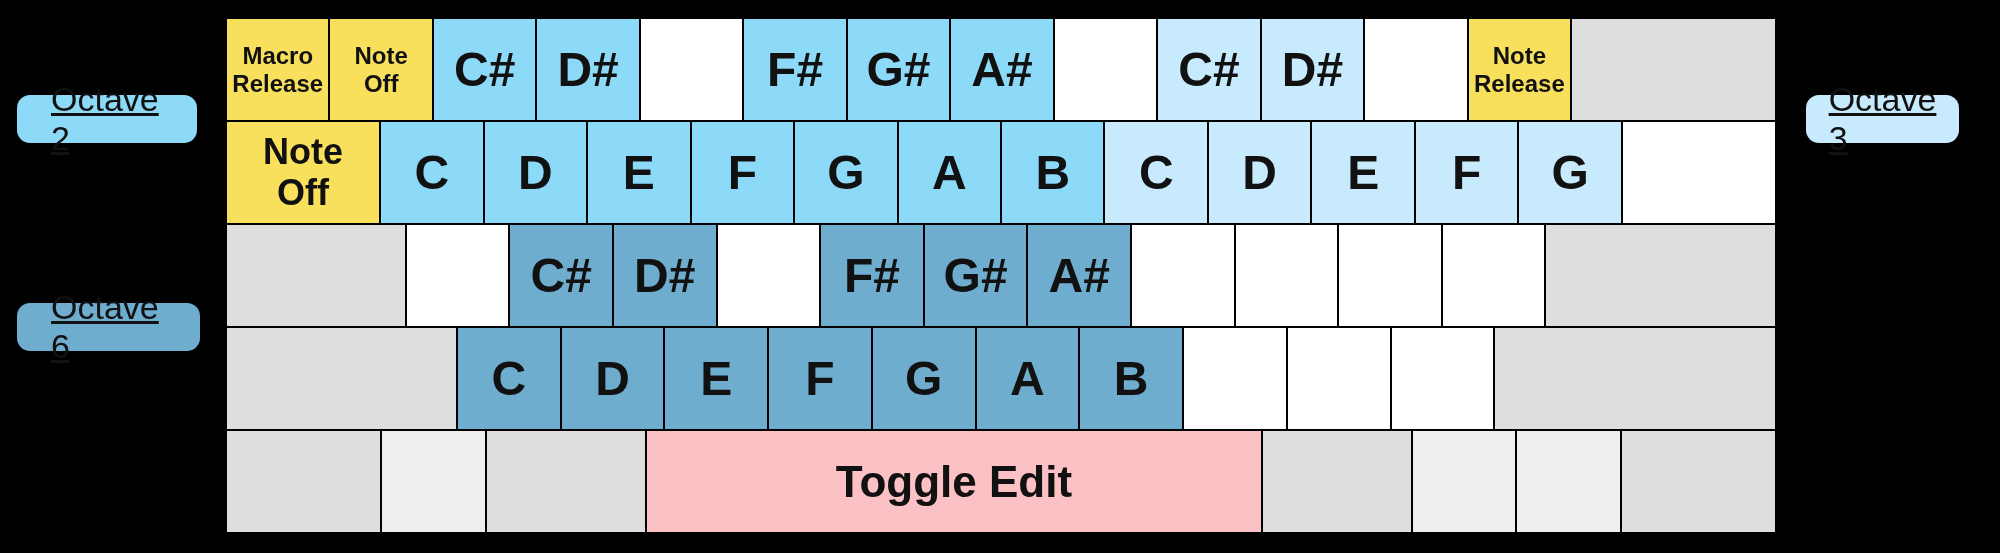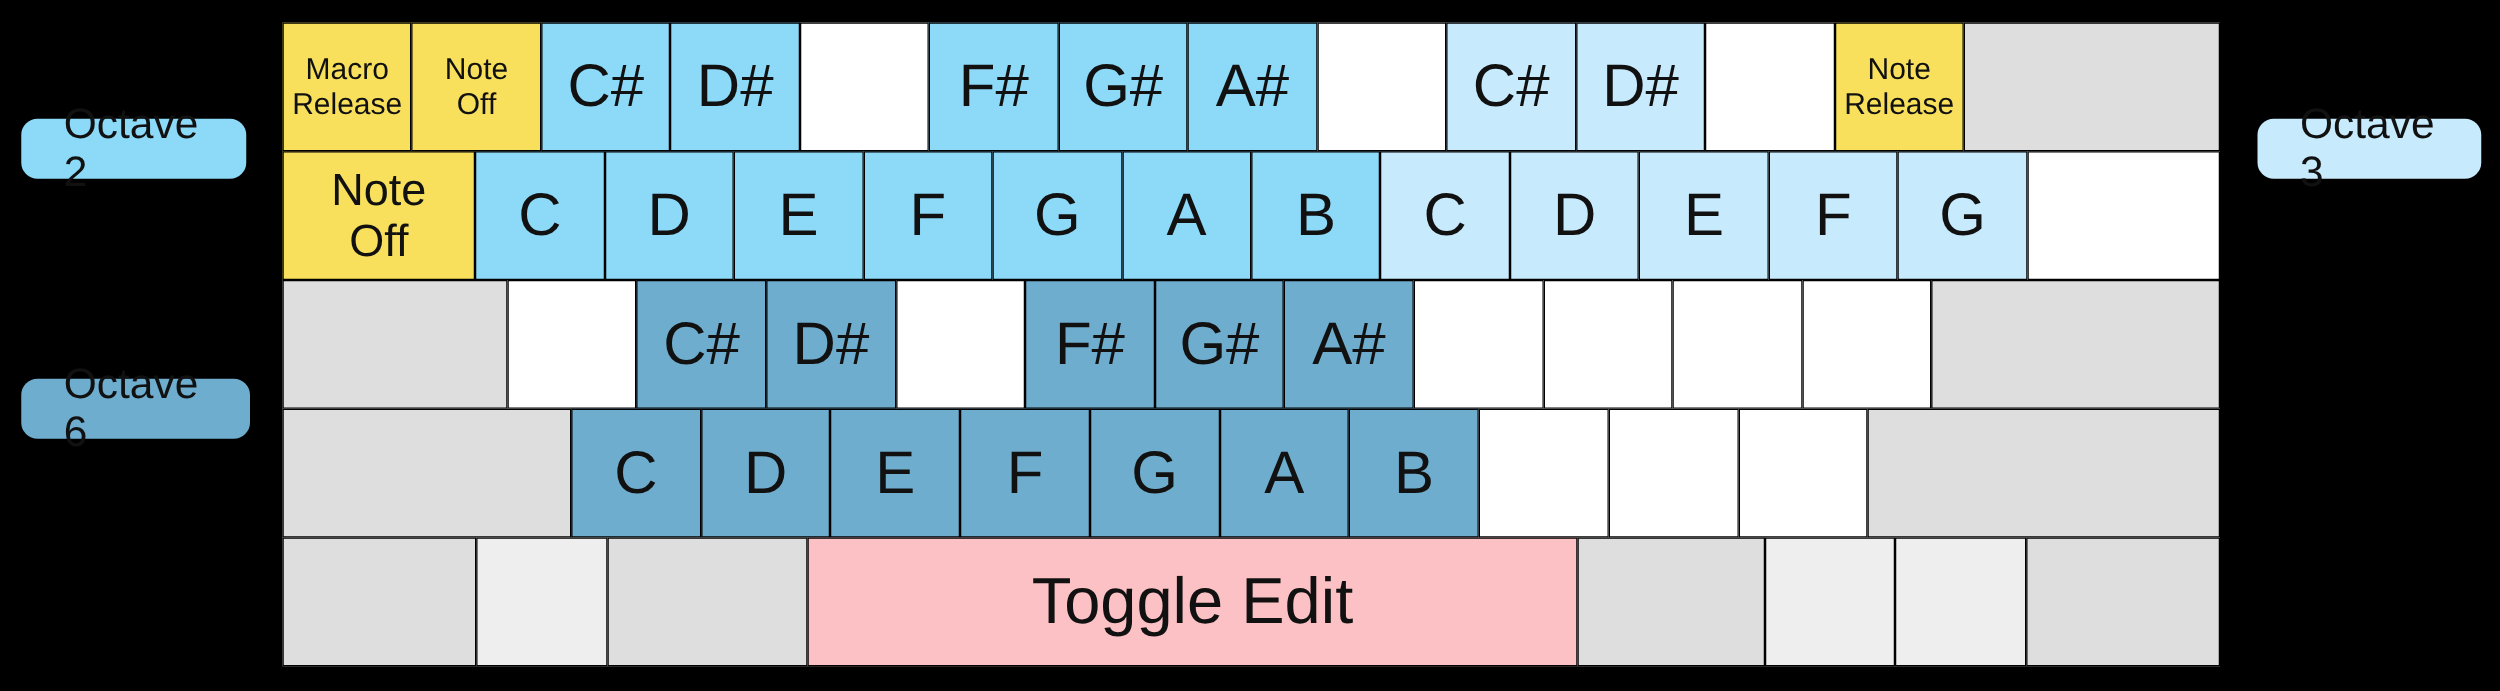"Macro" .kb-row { font-weight: none -> bold }
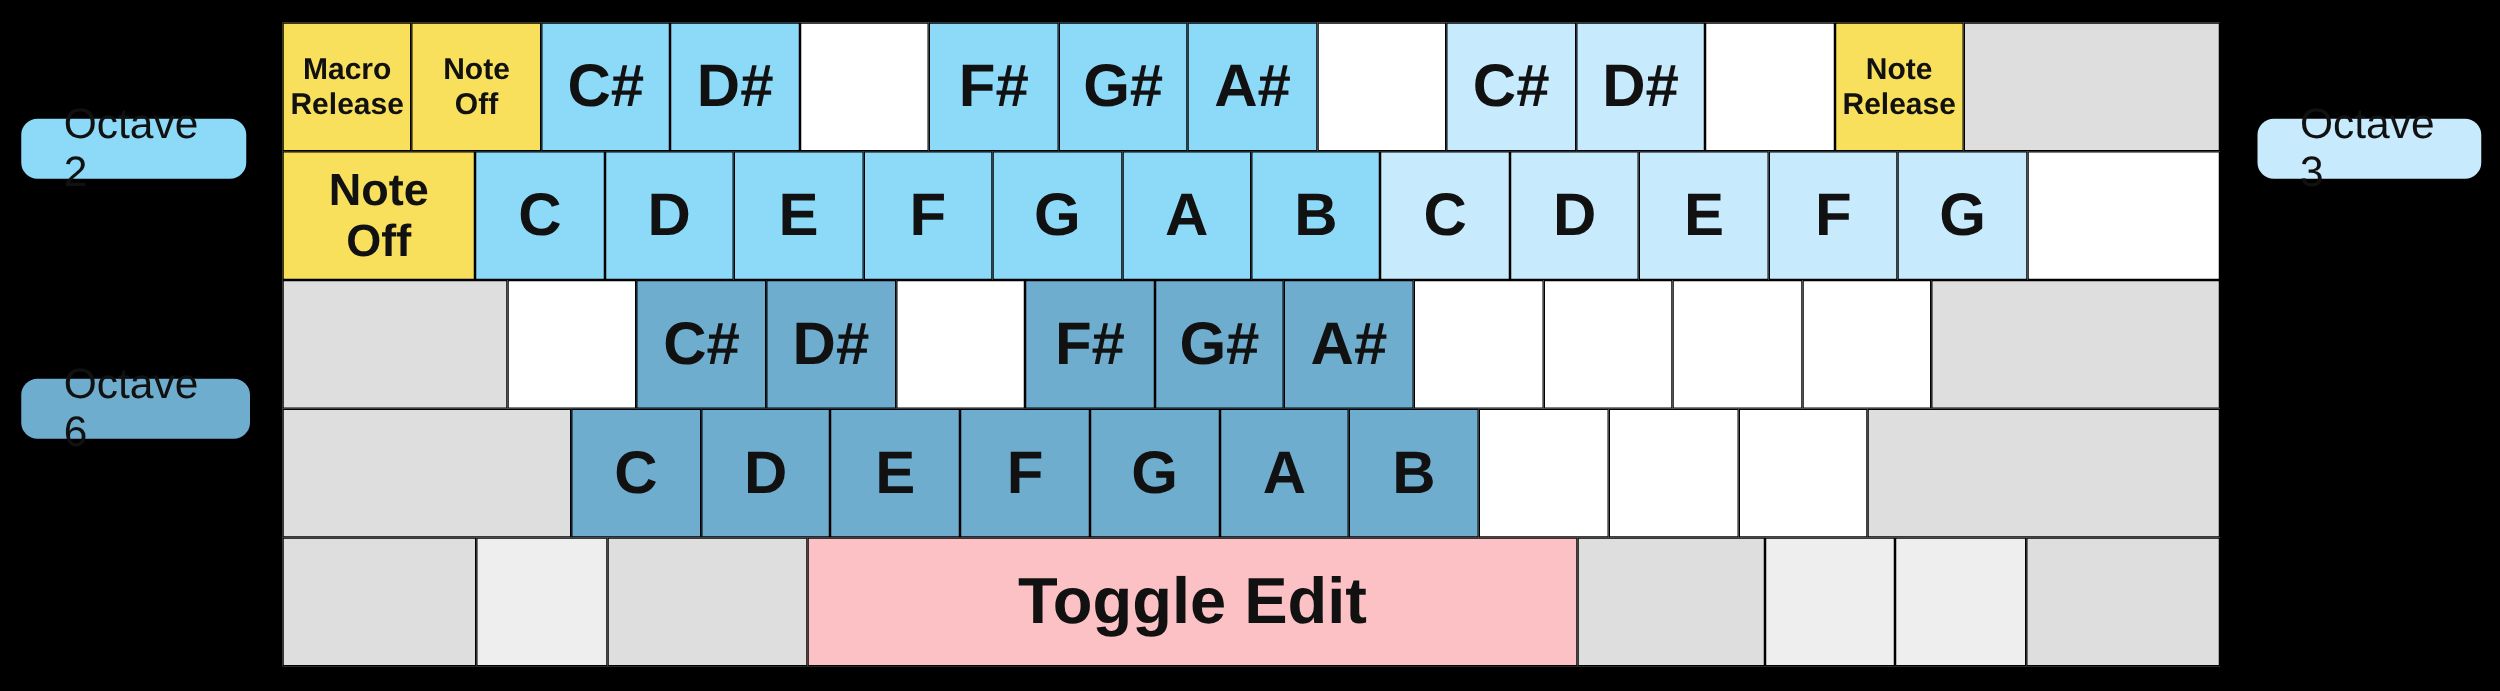"Octave 2" .pill { text-decoration: none -> underline }
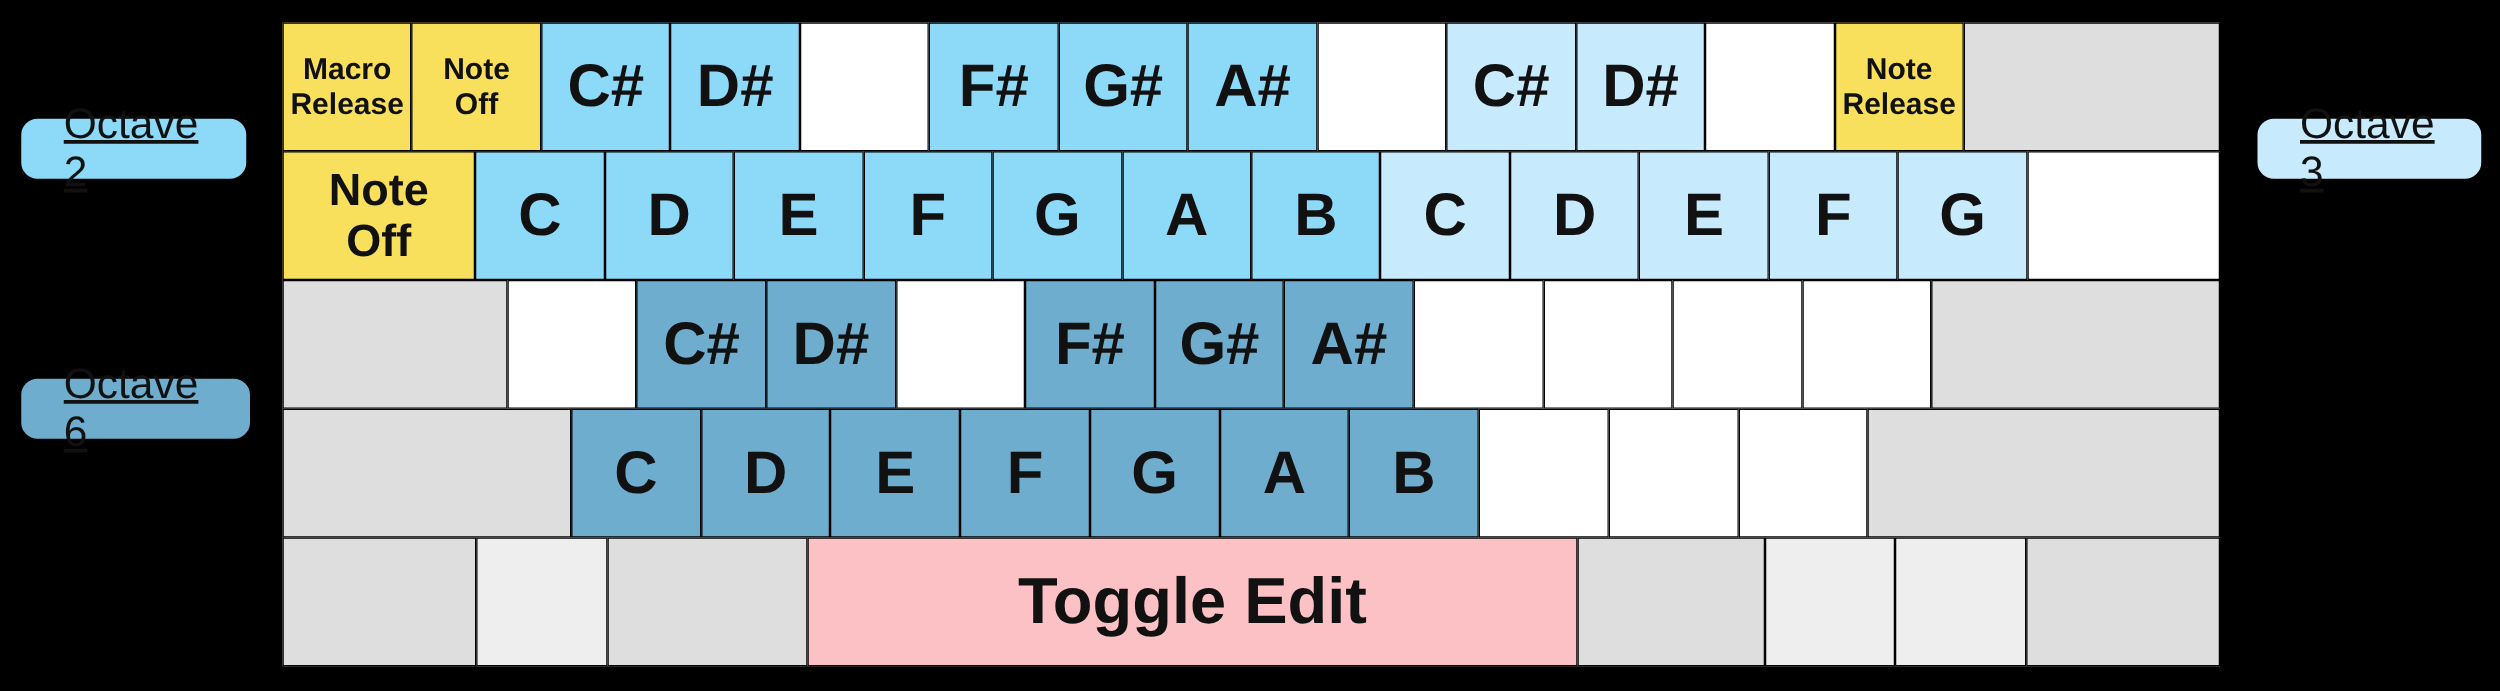"Octave 3" #pill-octave-3 { width: 179px -> 153px }
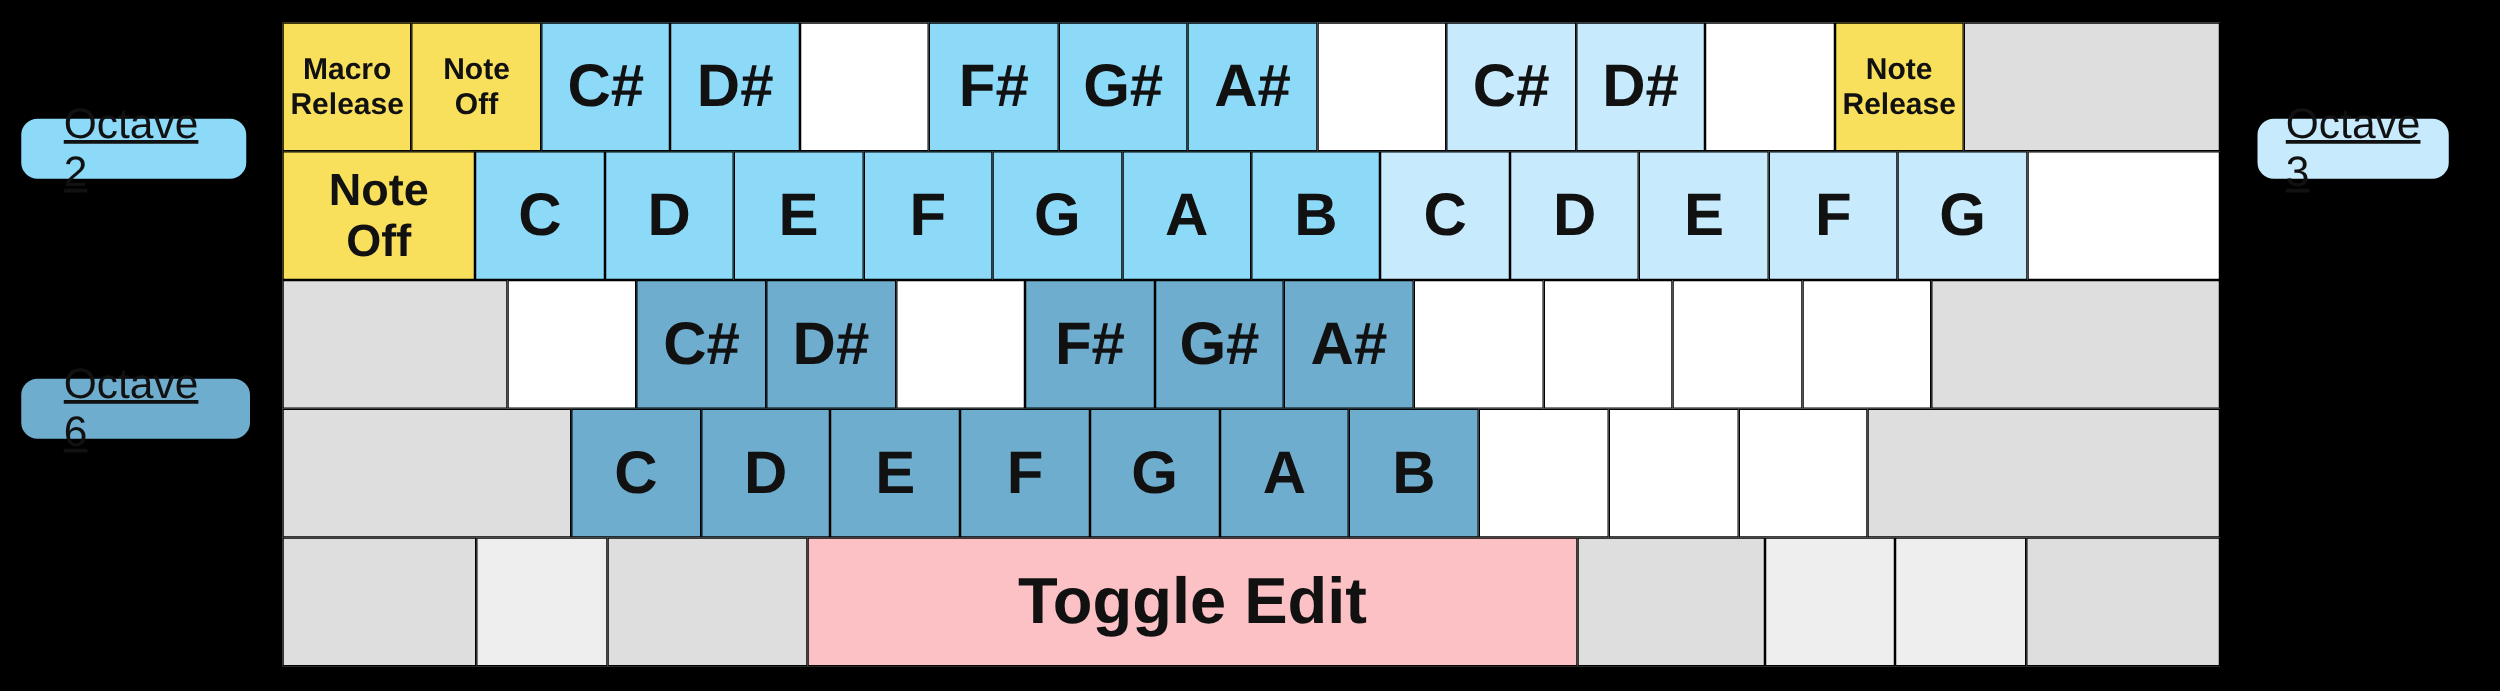"Toggle Edit" .size-mlarge { font-size: 52px -> 44px }
